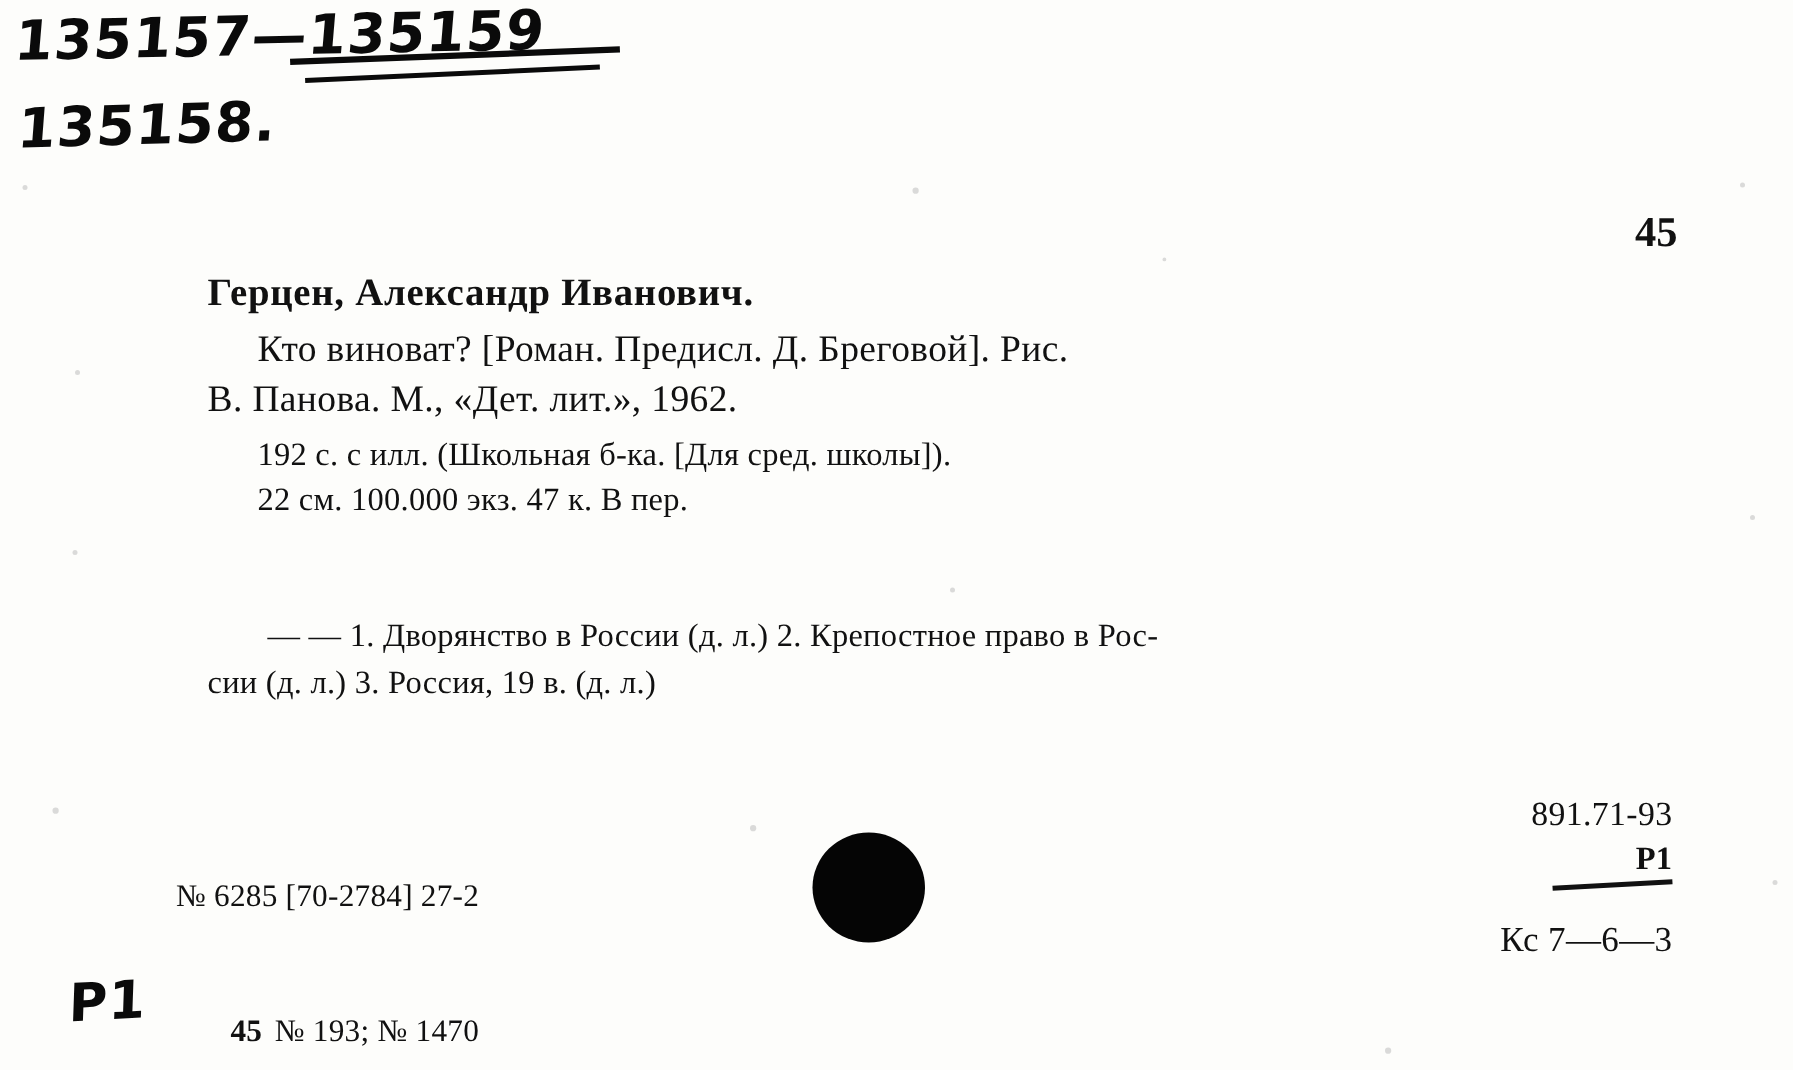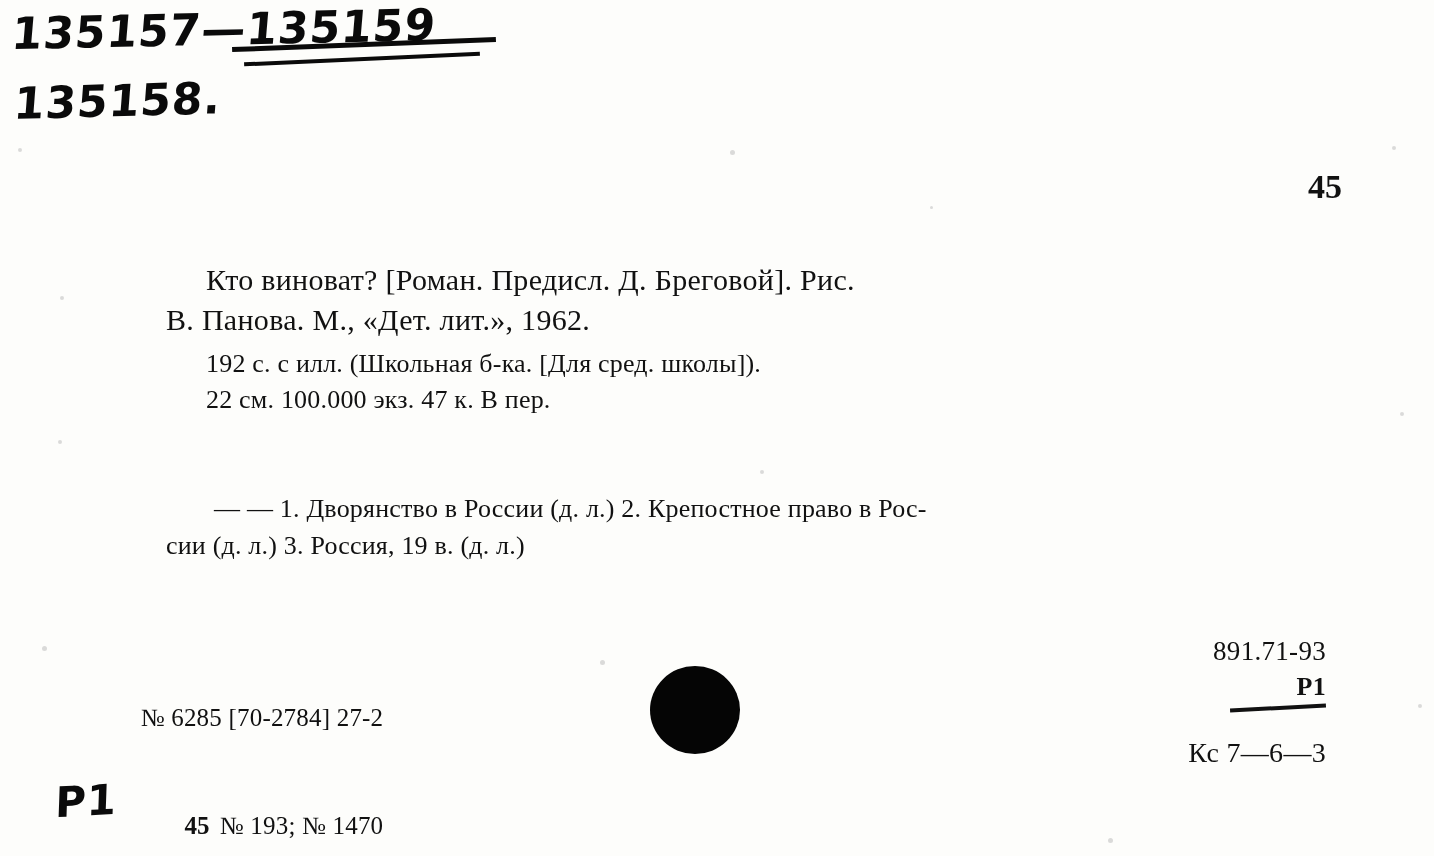"Герцен, Александр Иванович." div { html: none -> <div>Герцен, Александр Иванович.</div> }
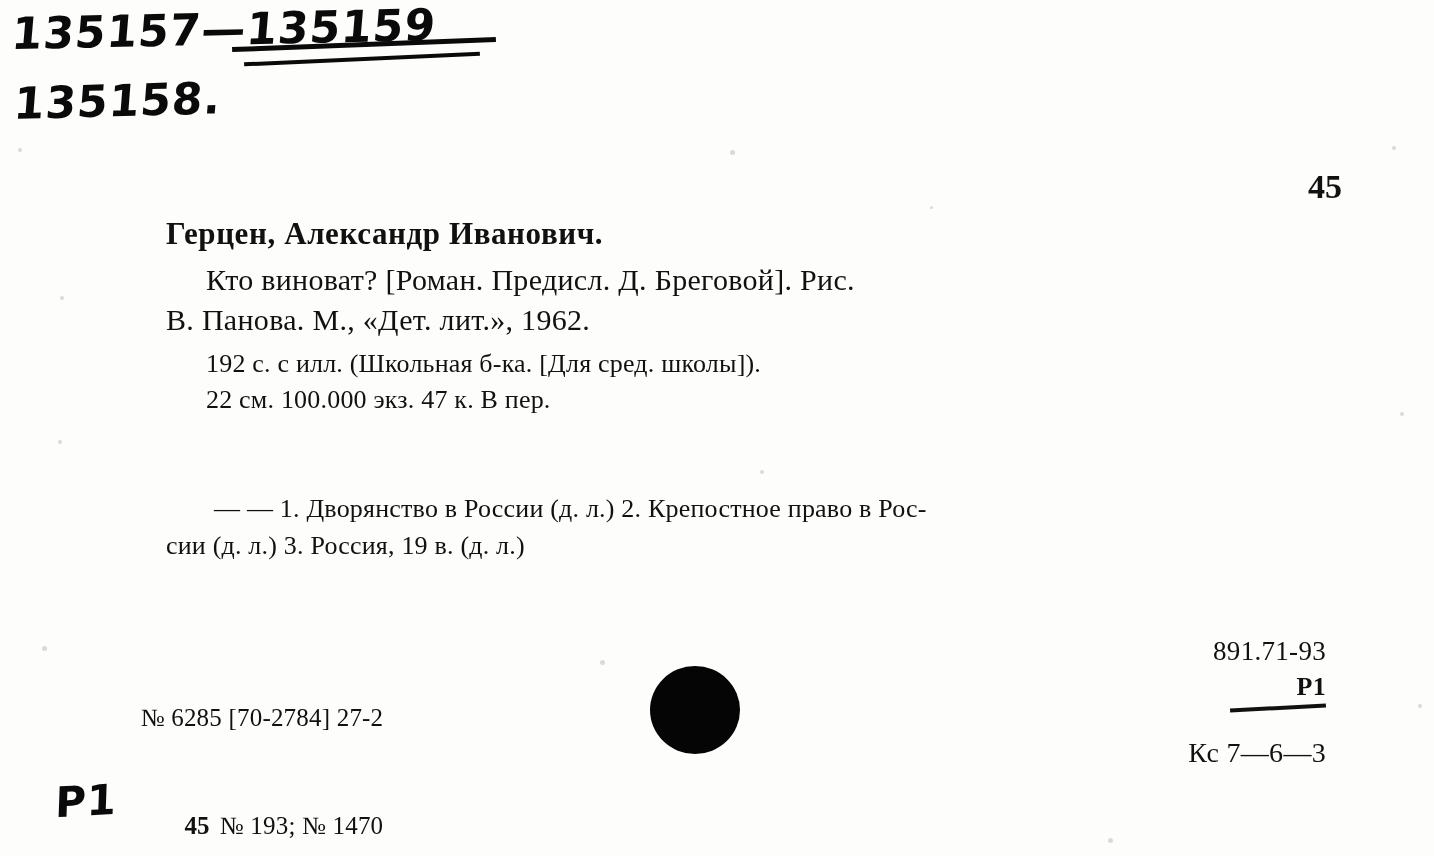"891.71-93" #footer-right { right: 108px -> 96px }
